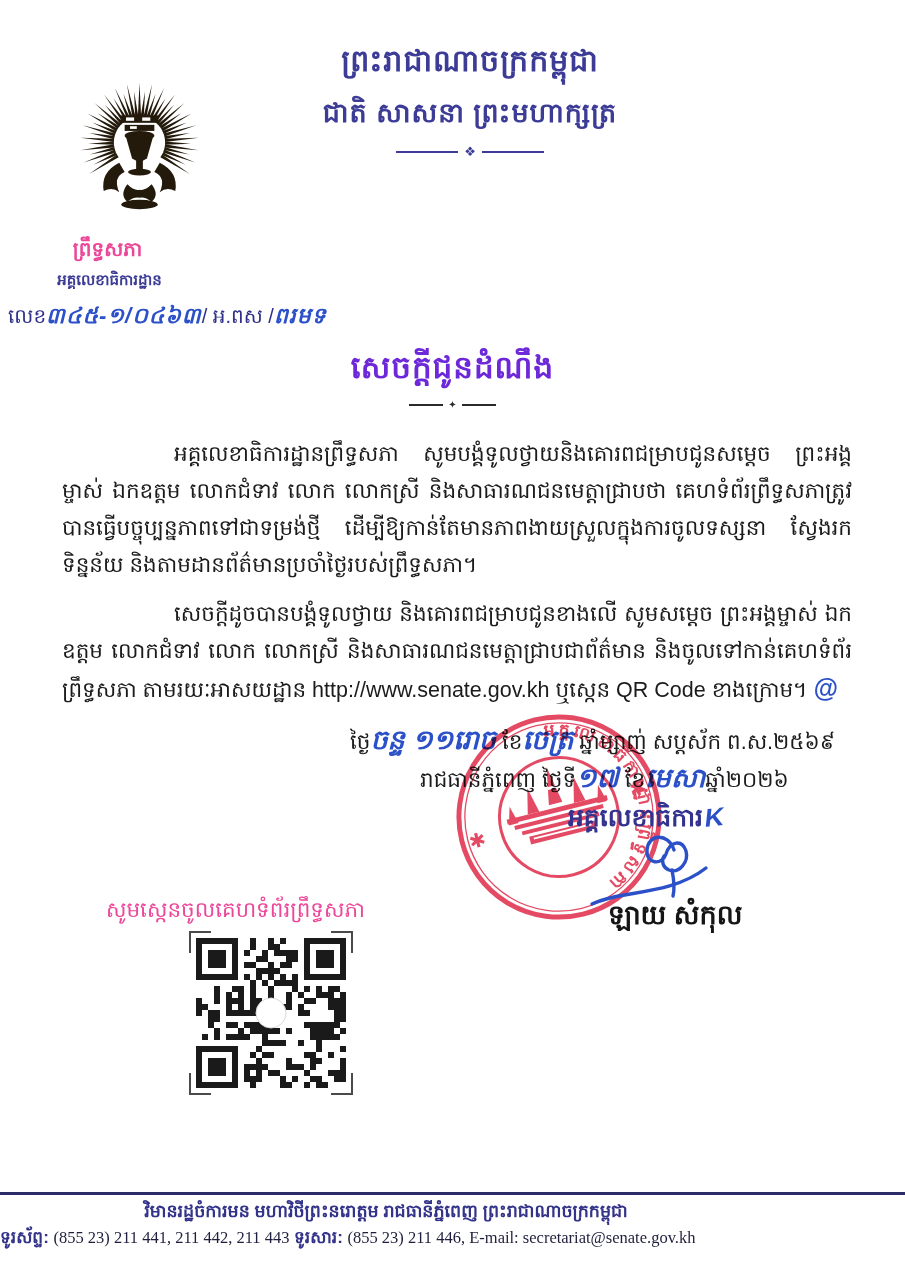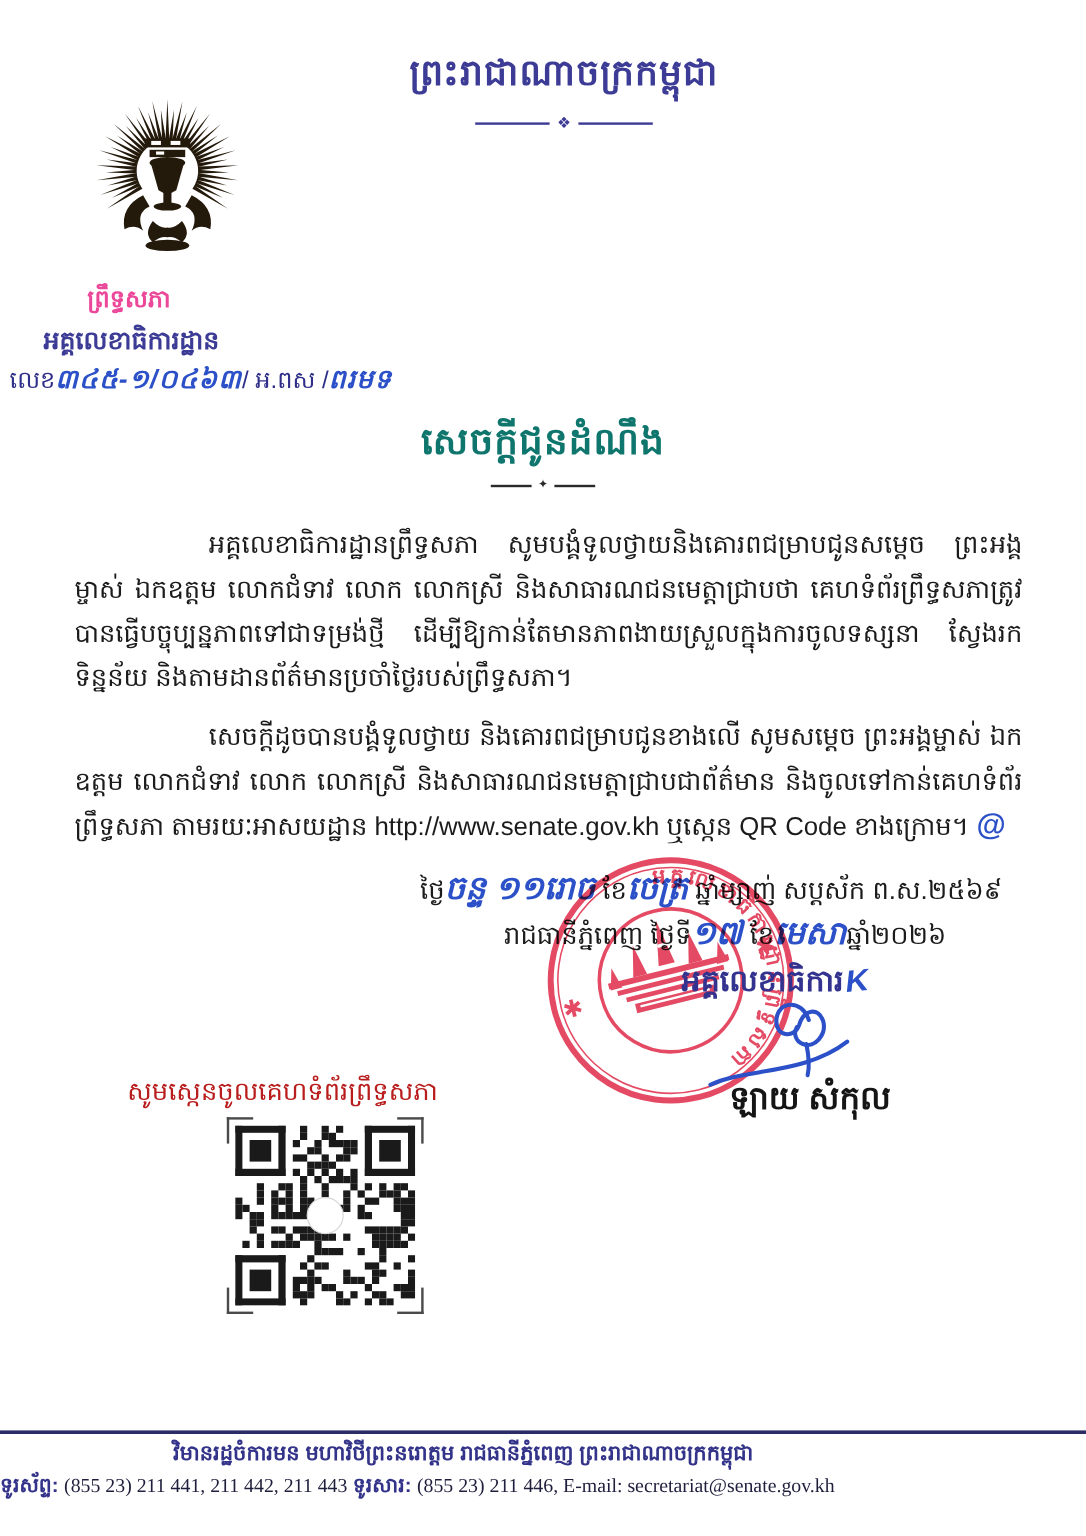"ជាតិ សាសនា ព្រះមហាក្សត្រ" div.l2 { html: none -> <div>ជាតិ សាសនា ព្រះមហាក្សត្រ</div> }
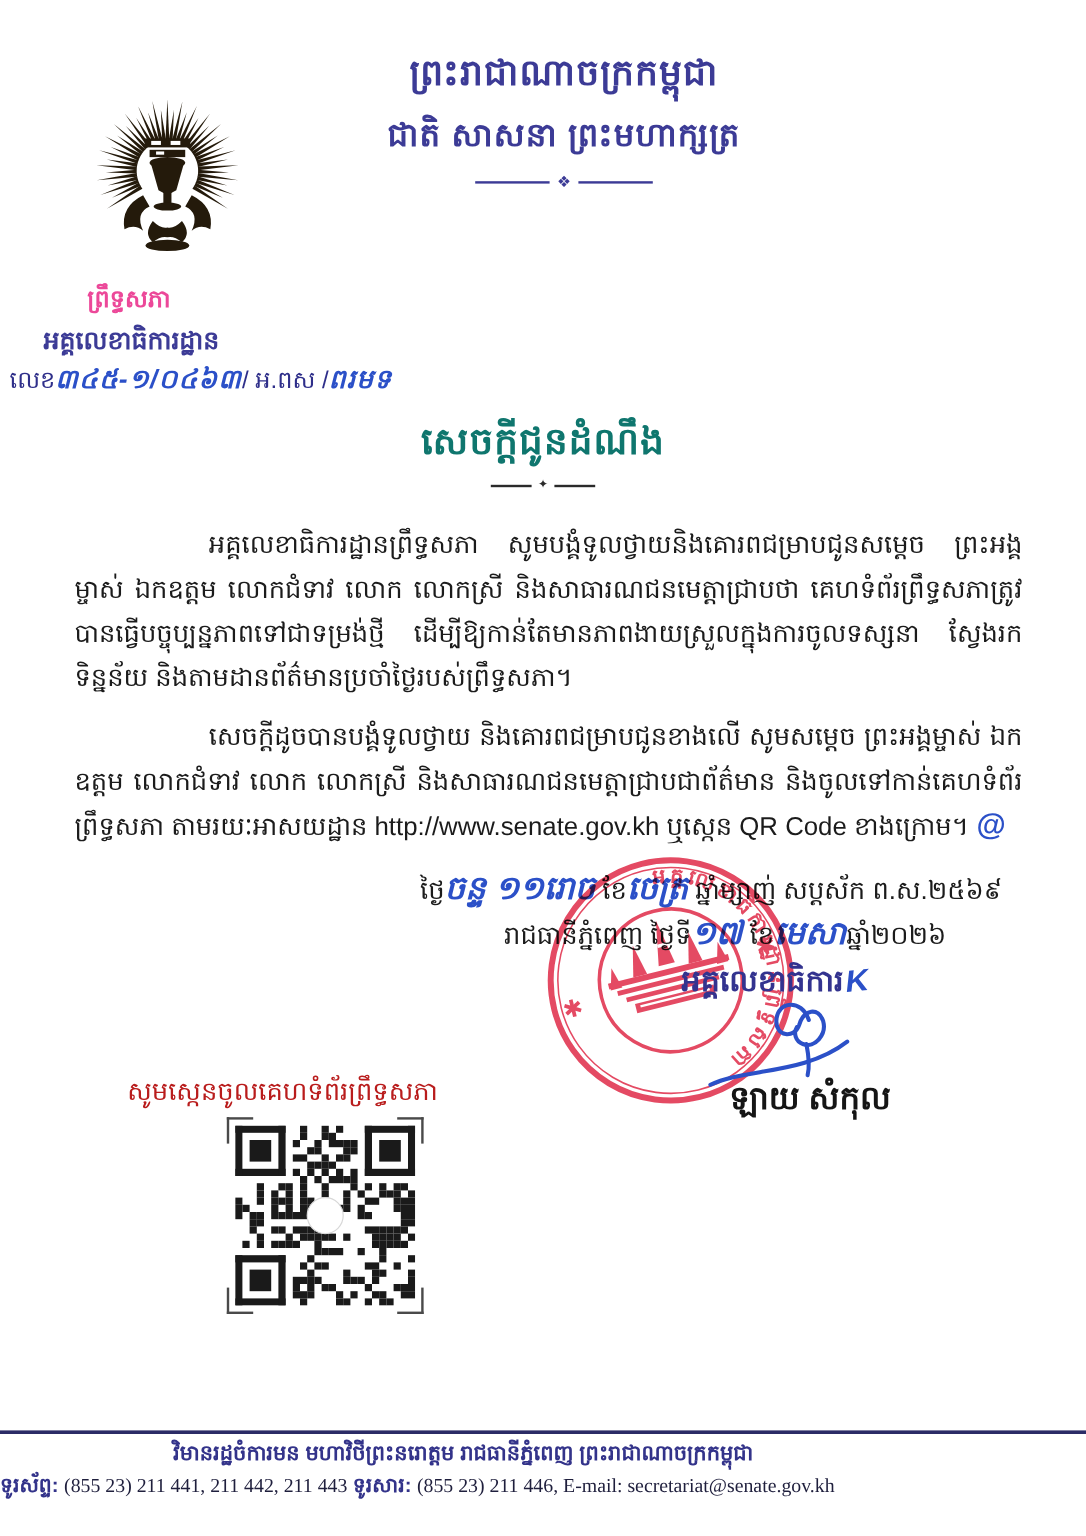"អគ្គលេខាធិការដ្ឋាន" .dept { font-size: 21px -> 15px }
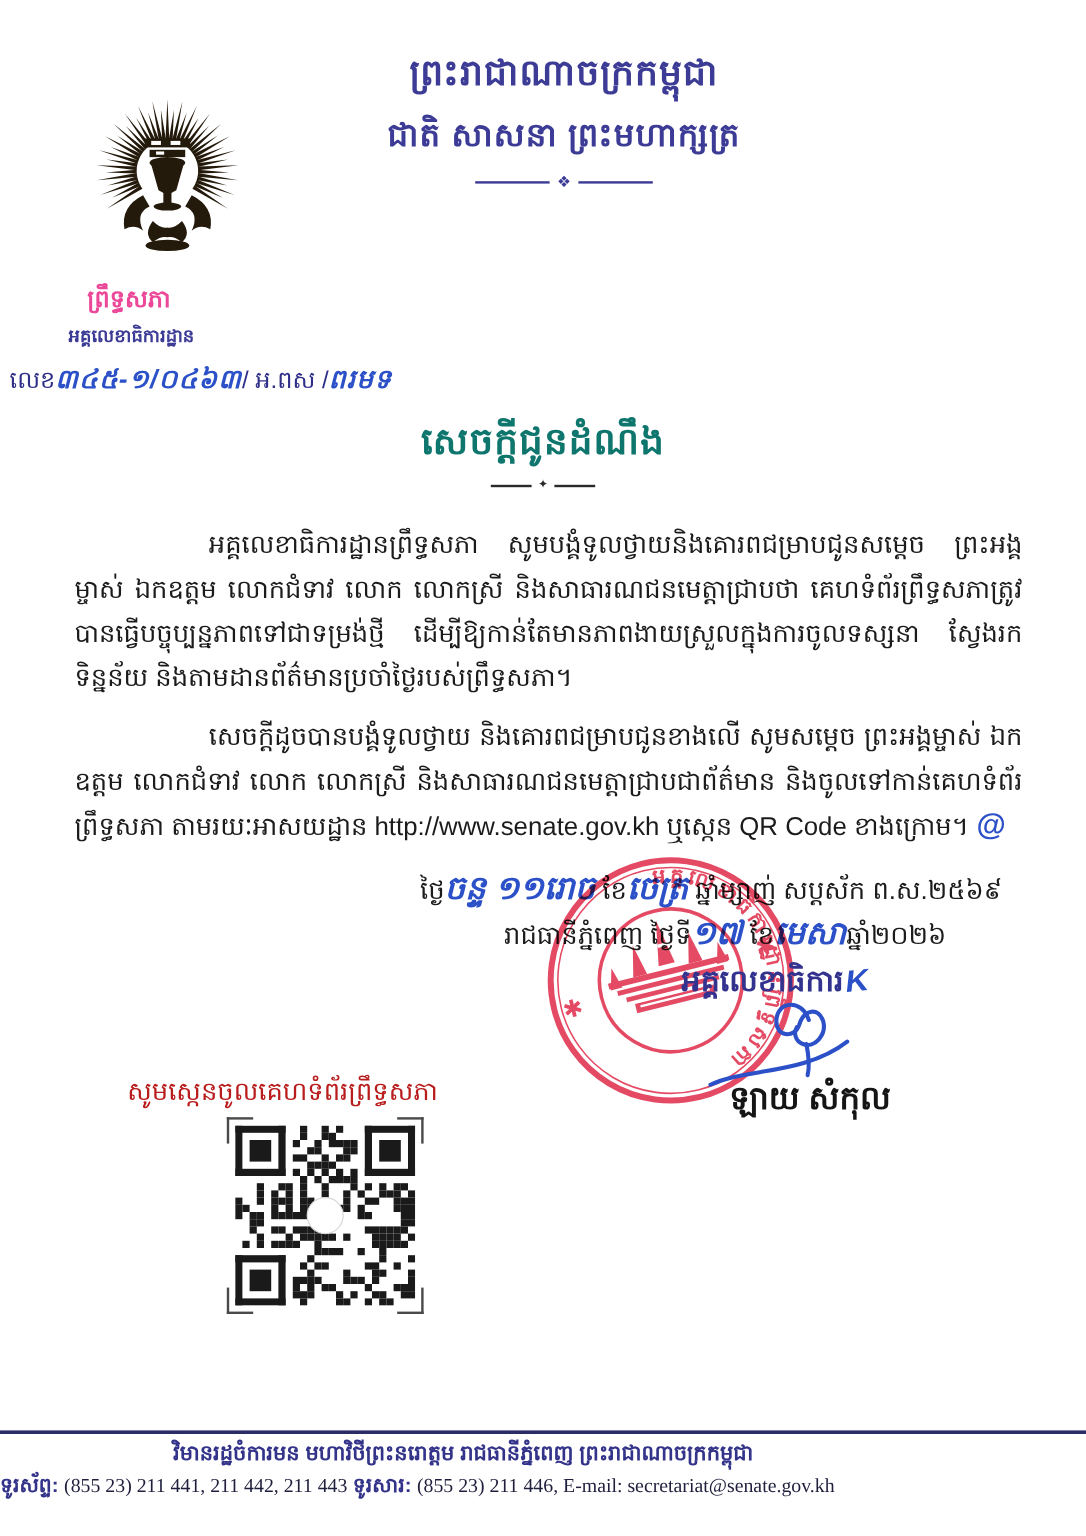"សេចក្តីជូនដំណឹង" .title { color: #0f766e -> #6d28d9 }
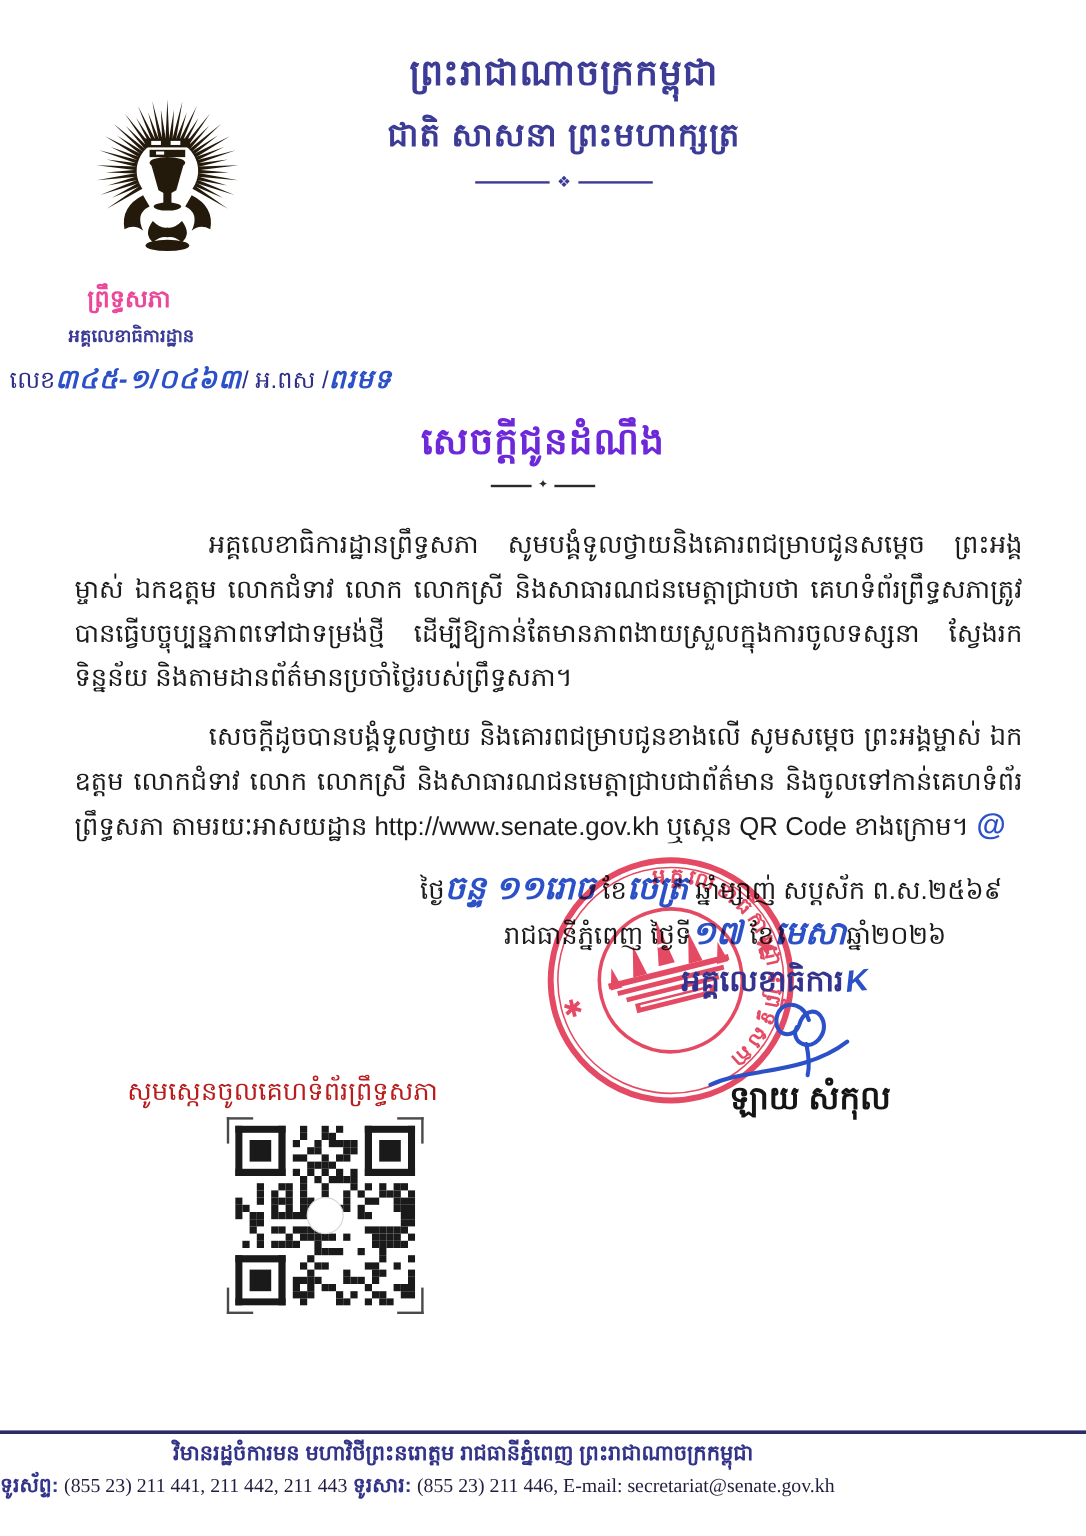"សូមស្កេនចូលគេហទំព័រព្រឹទ្ធសភា" .qr-caption { color: #b91c1c -> #ec4899 }
